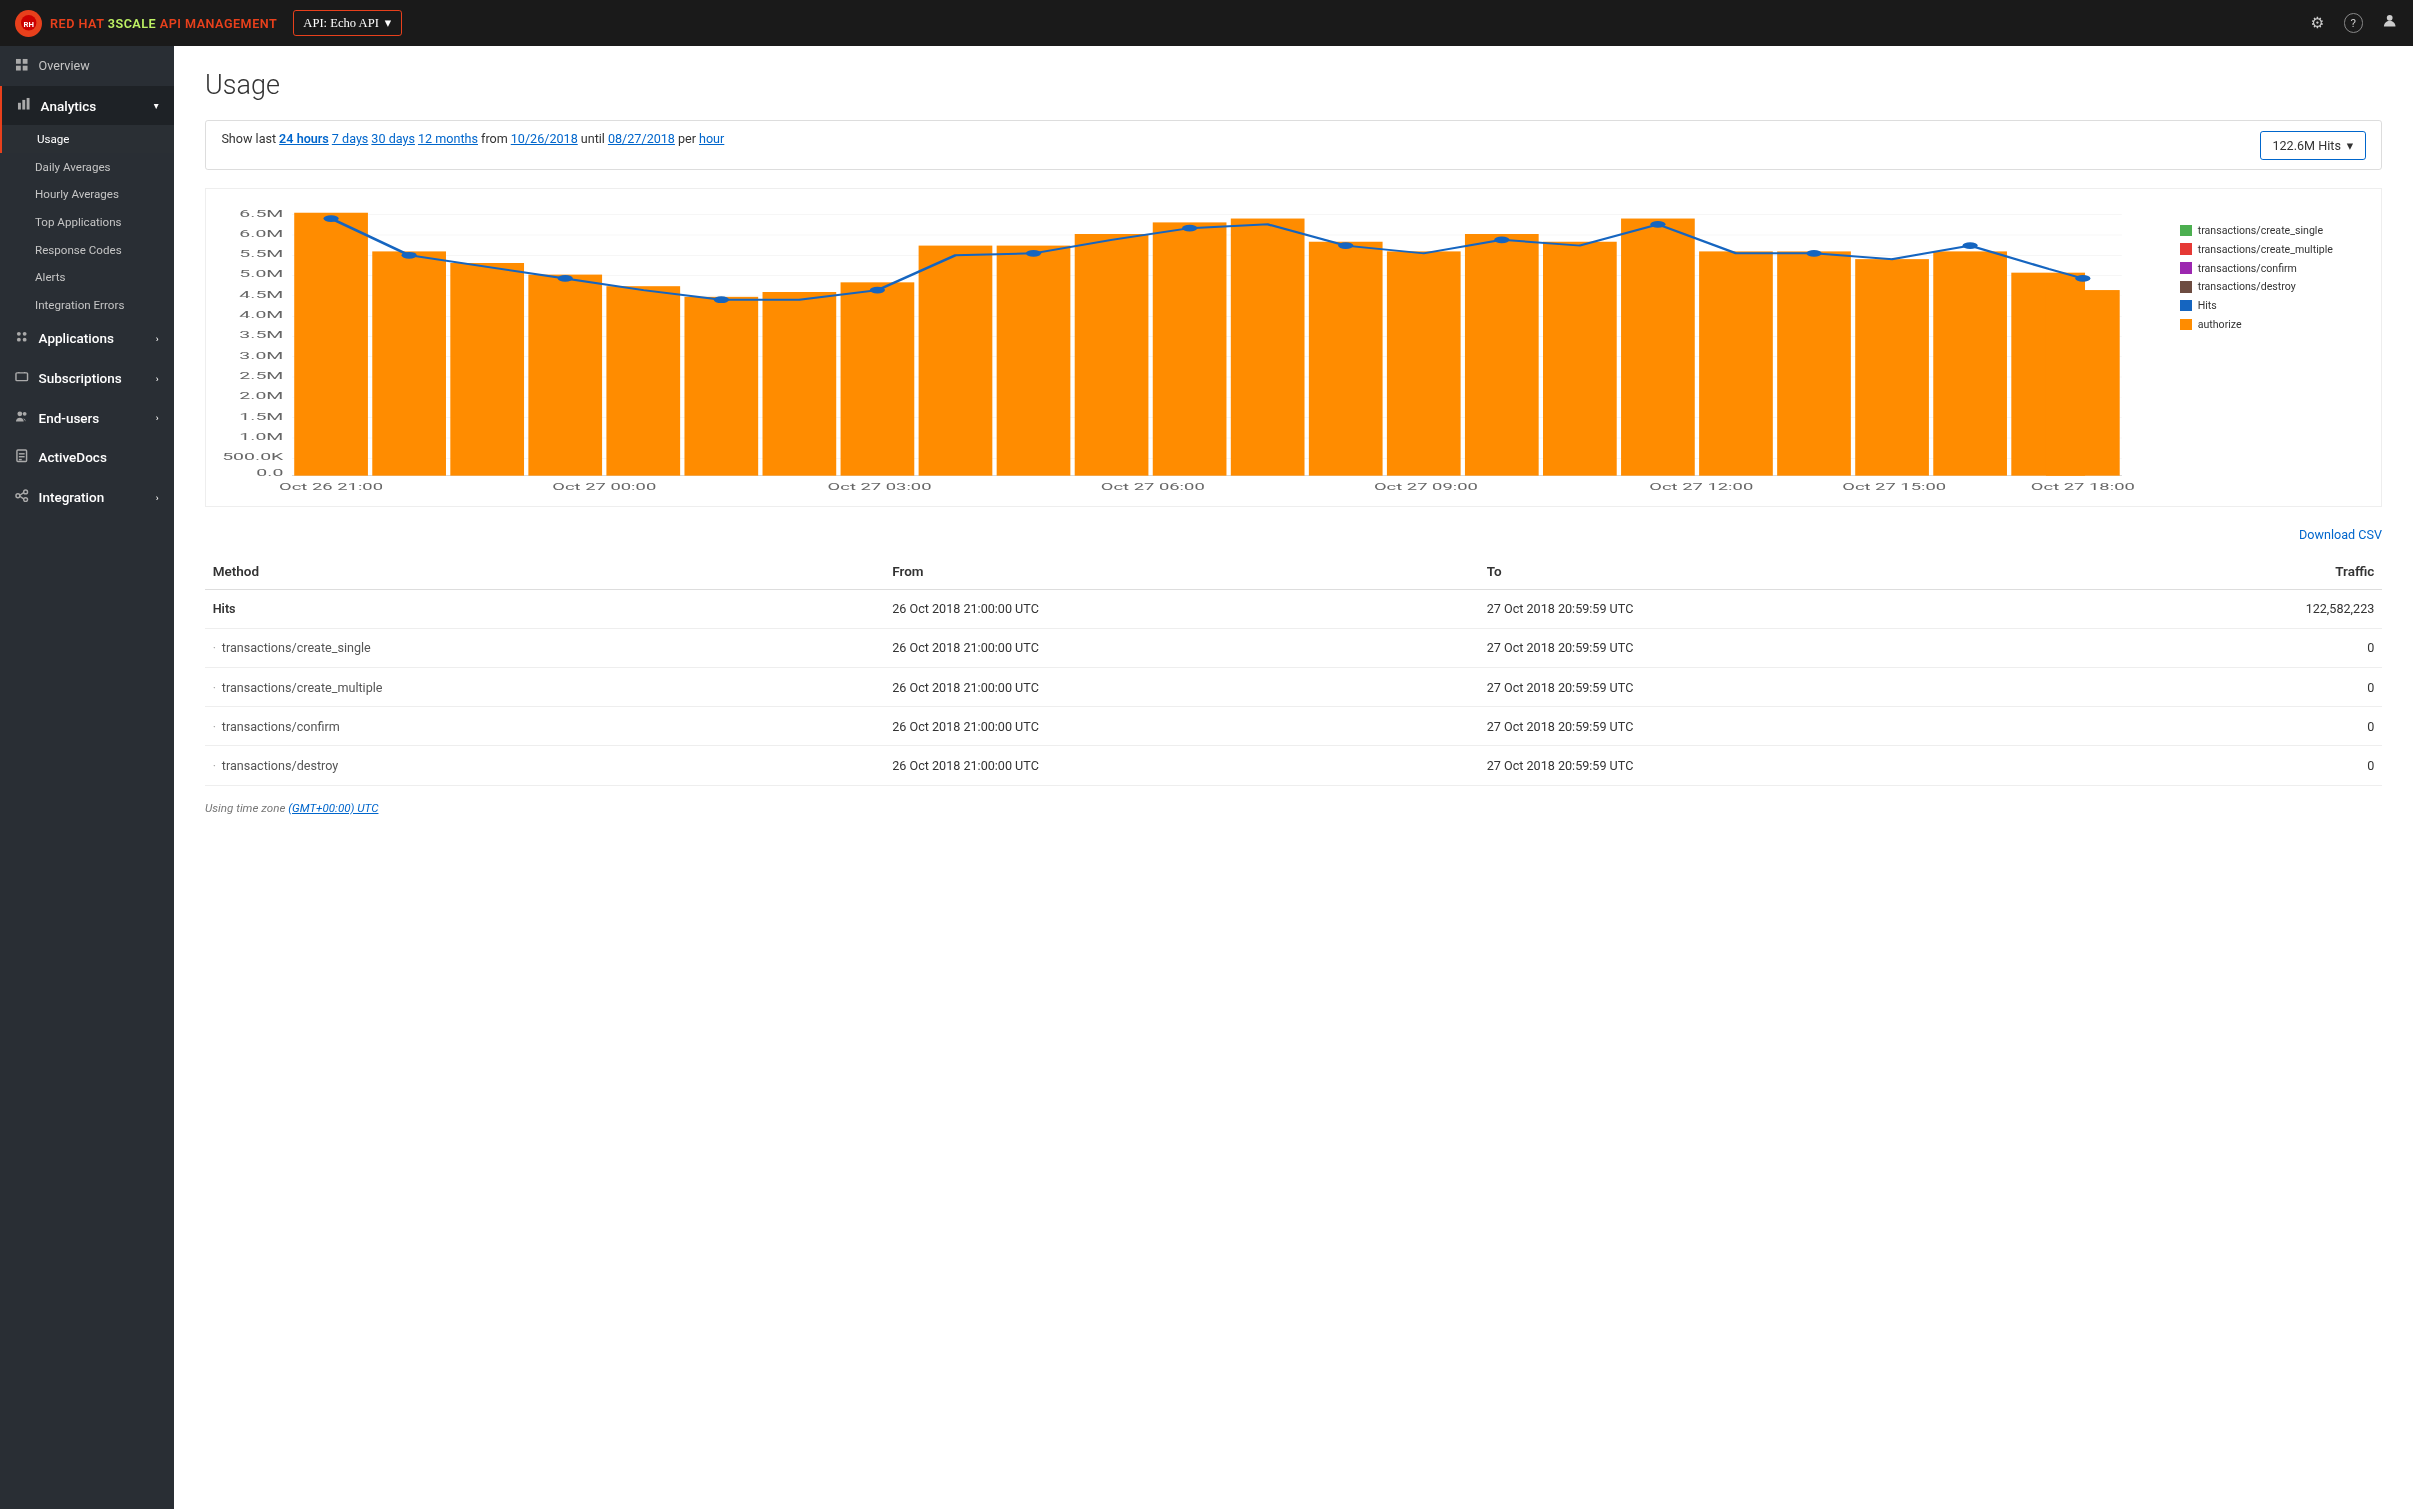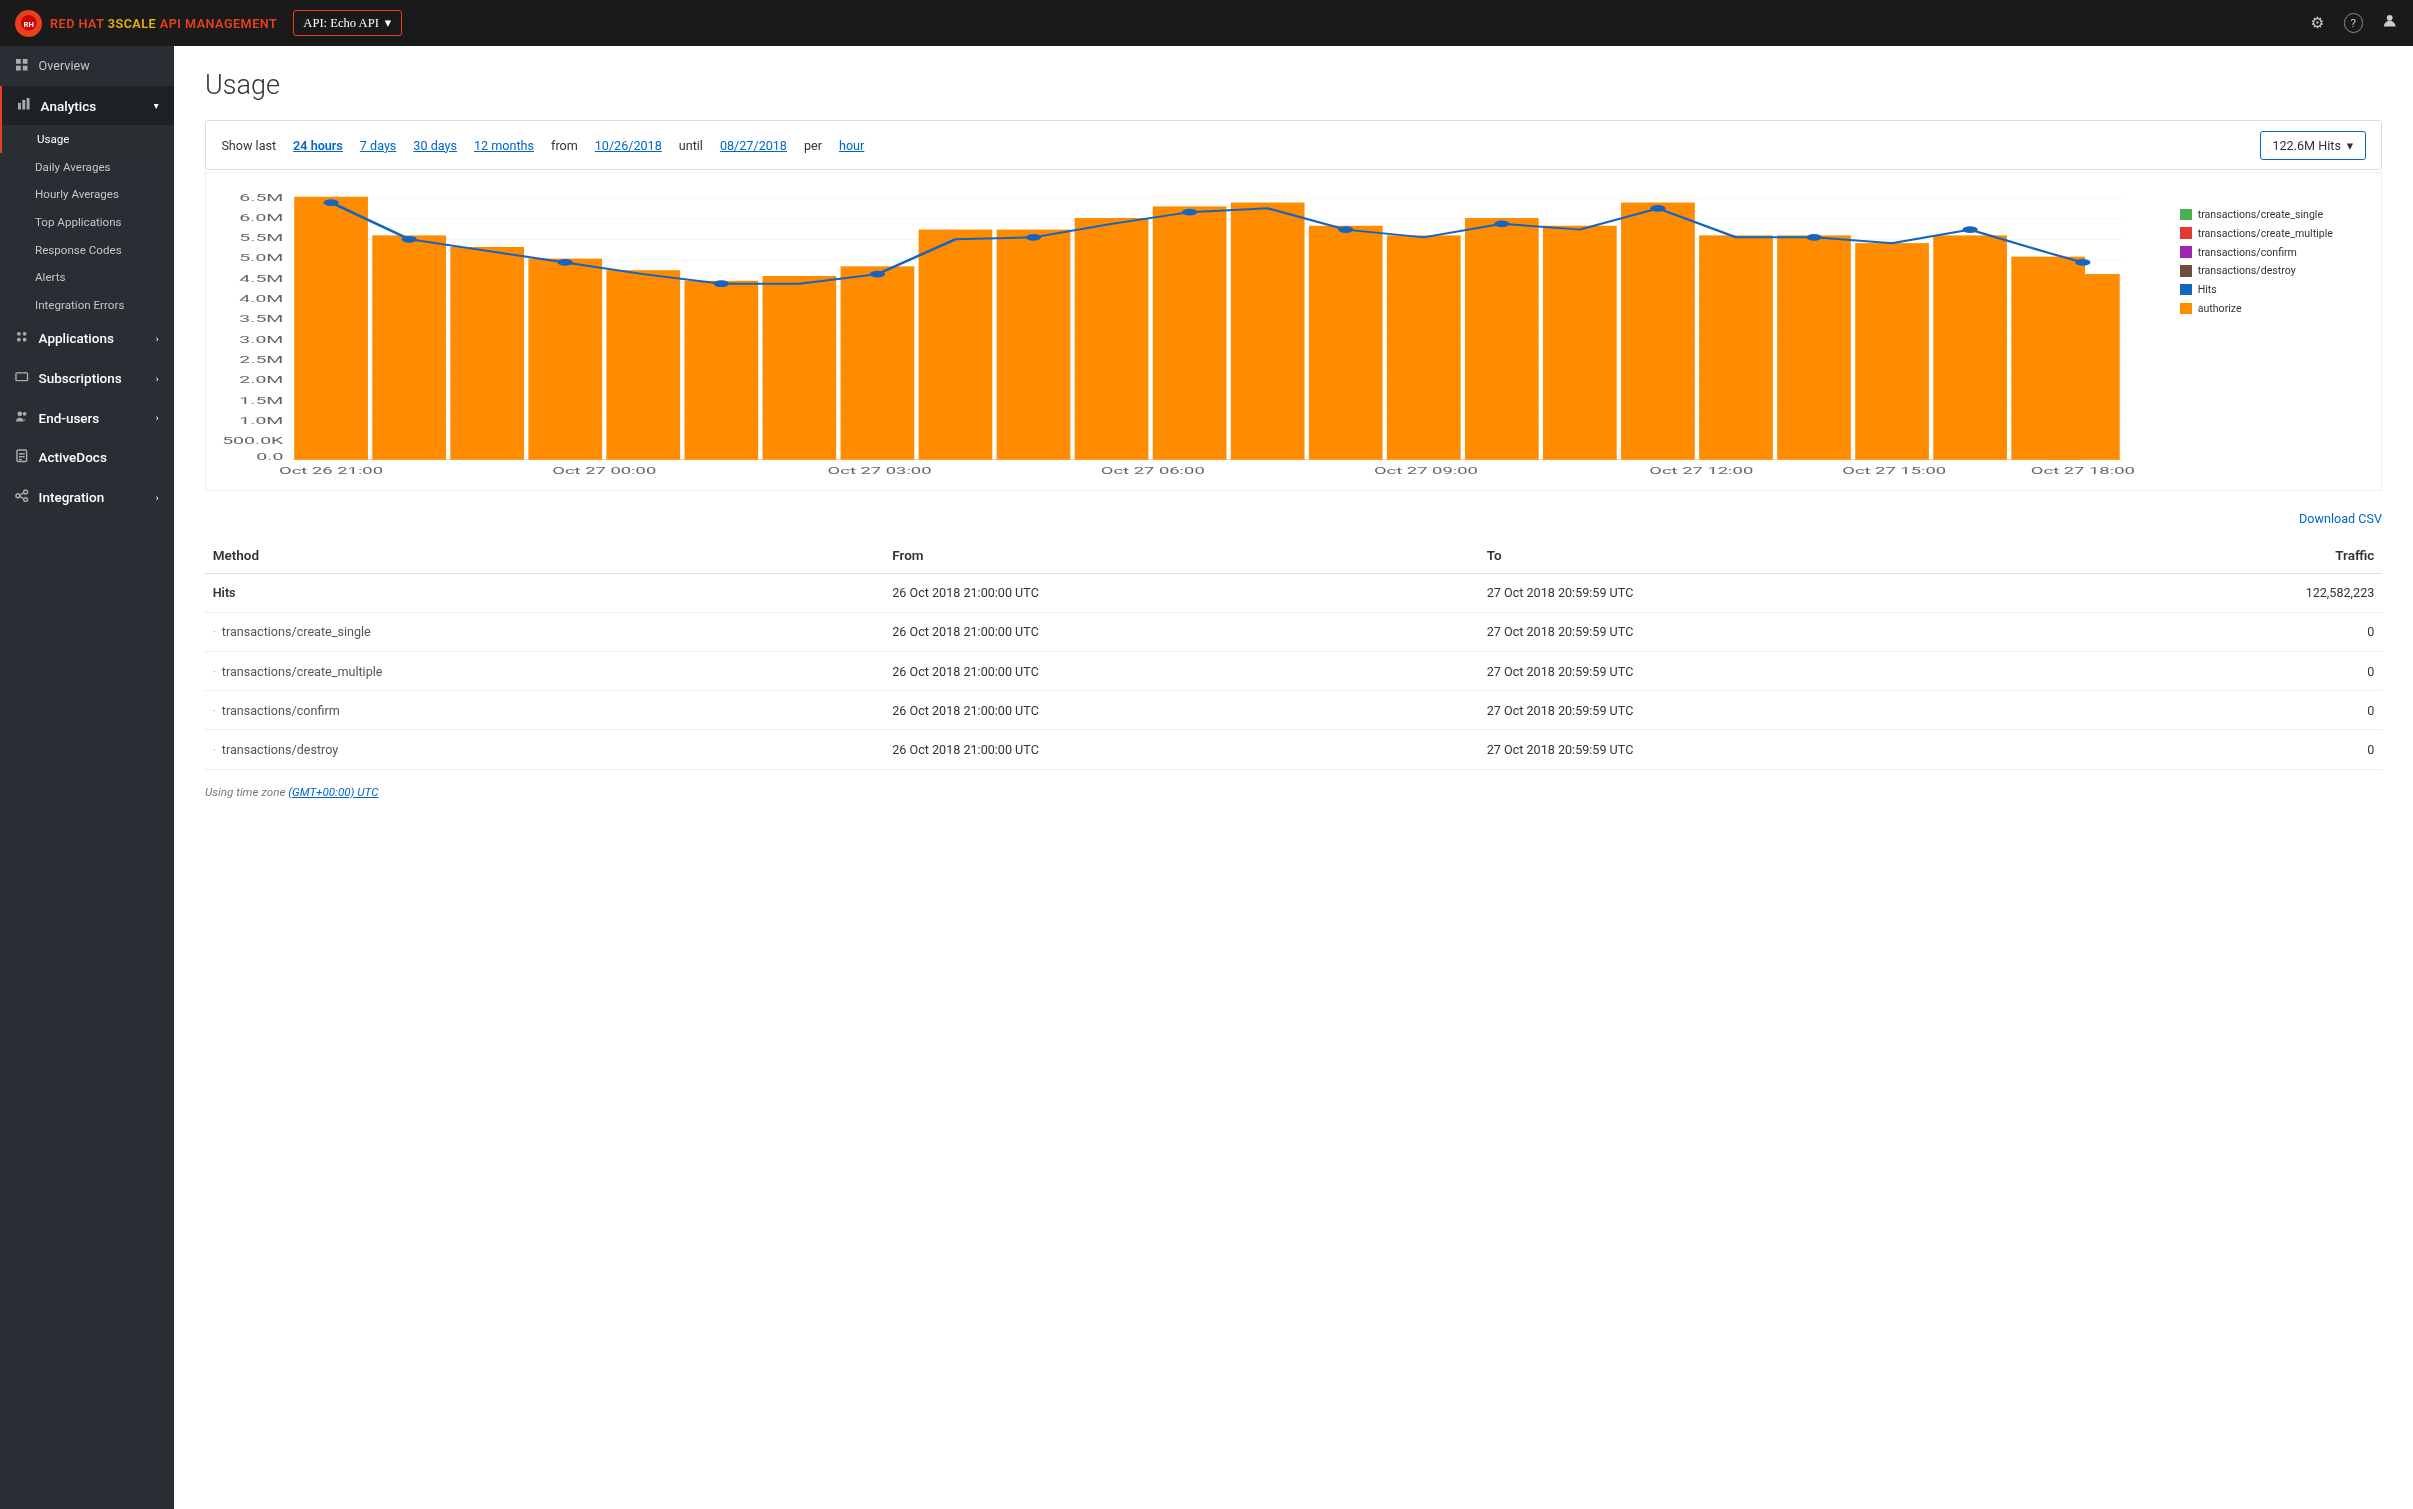"3SCALE" span { color: #eab308 -> #bef264 }
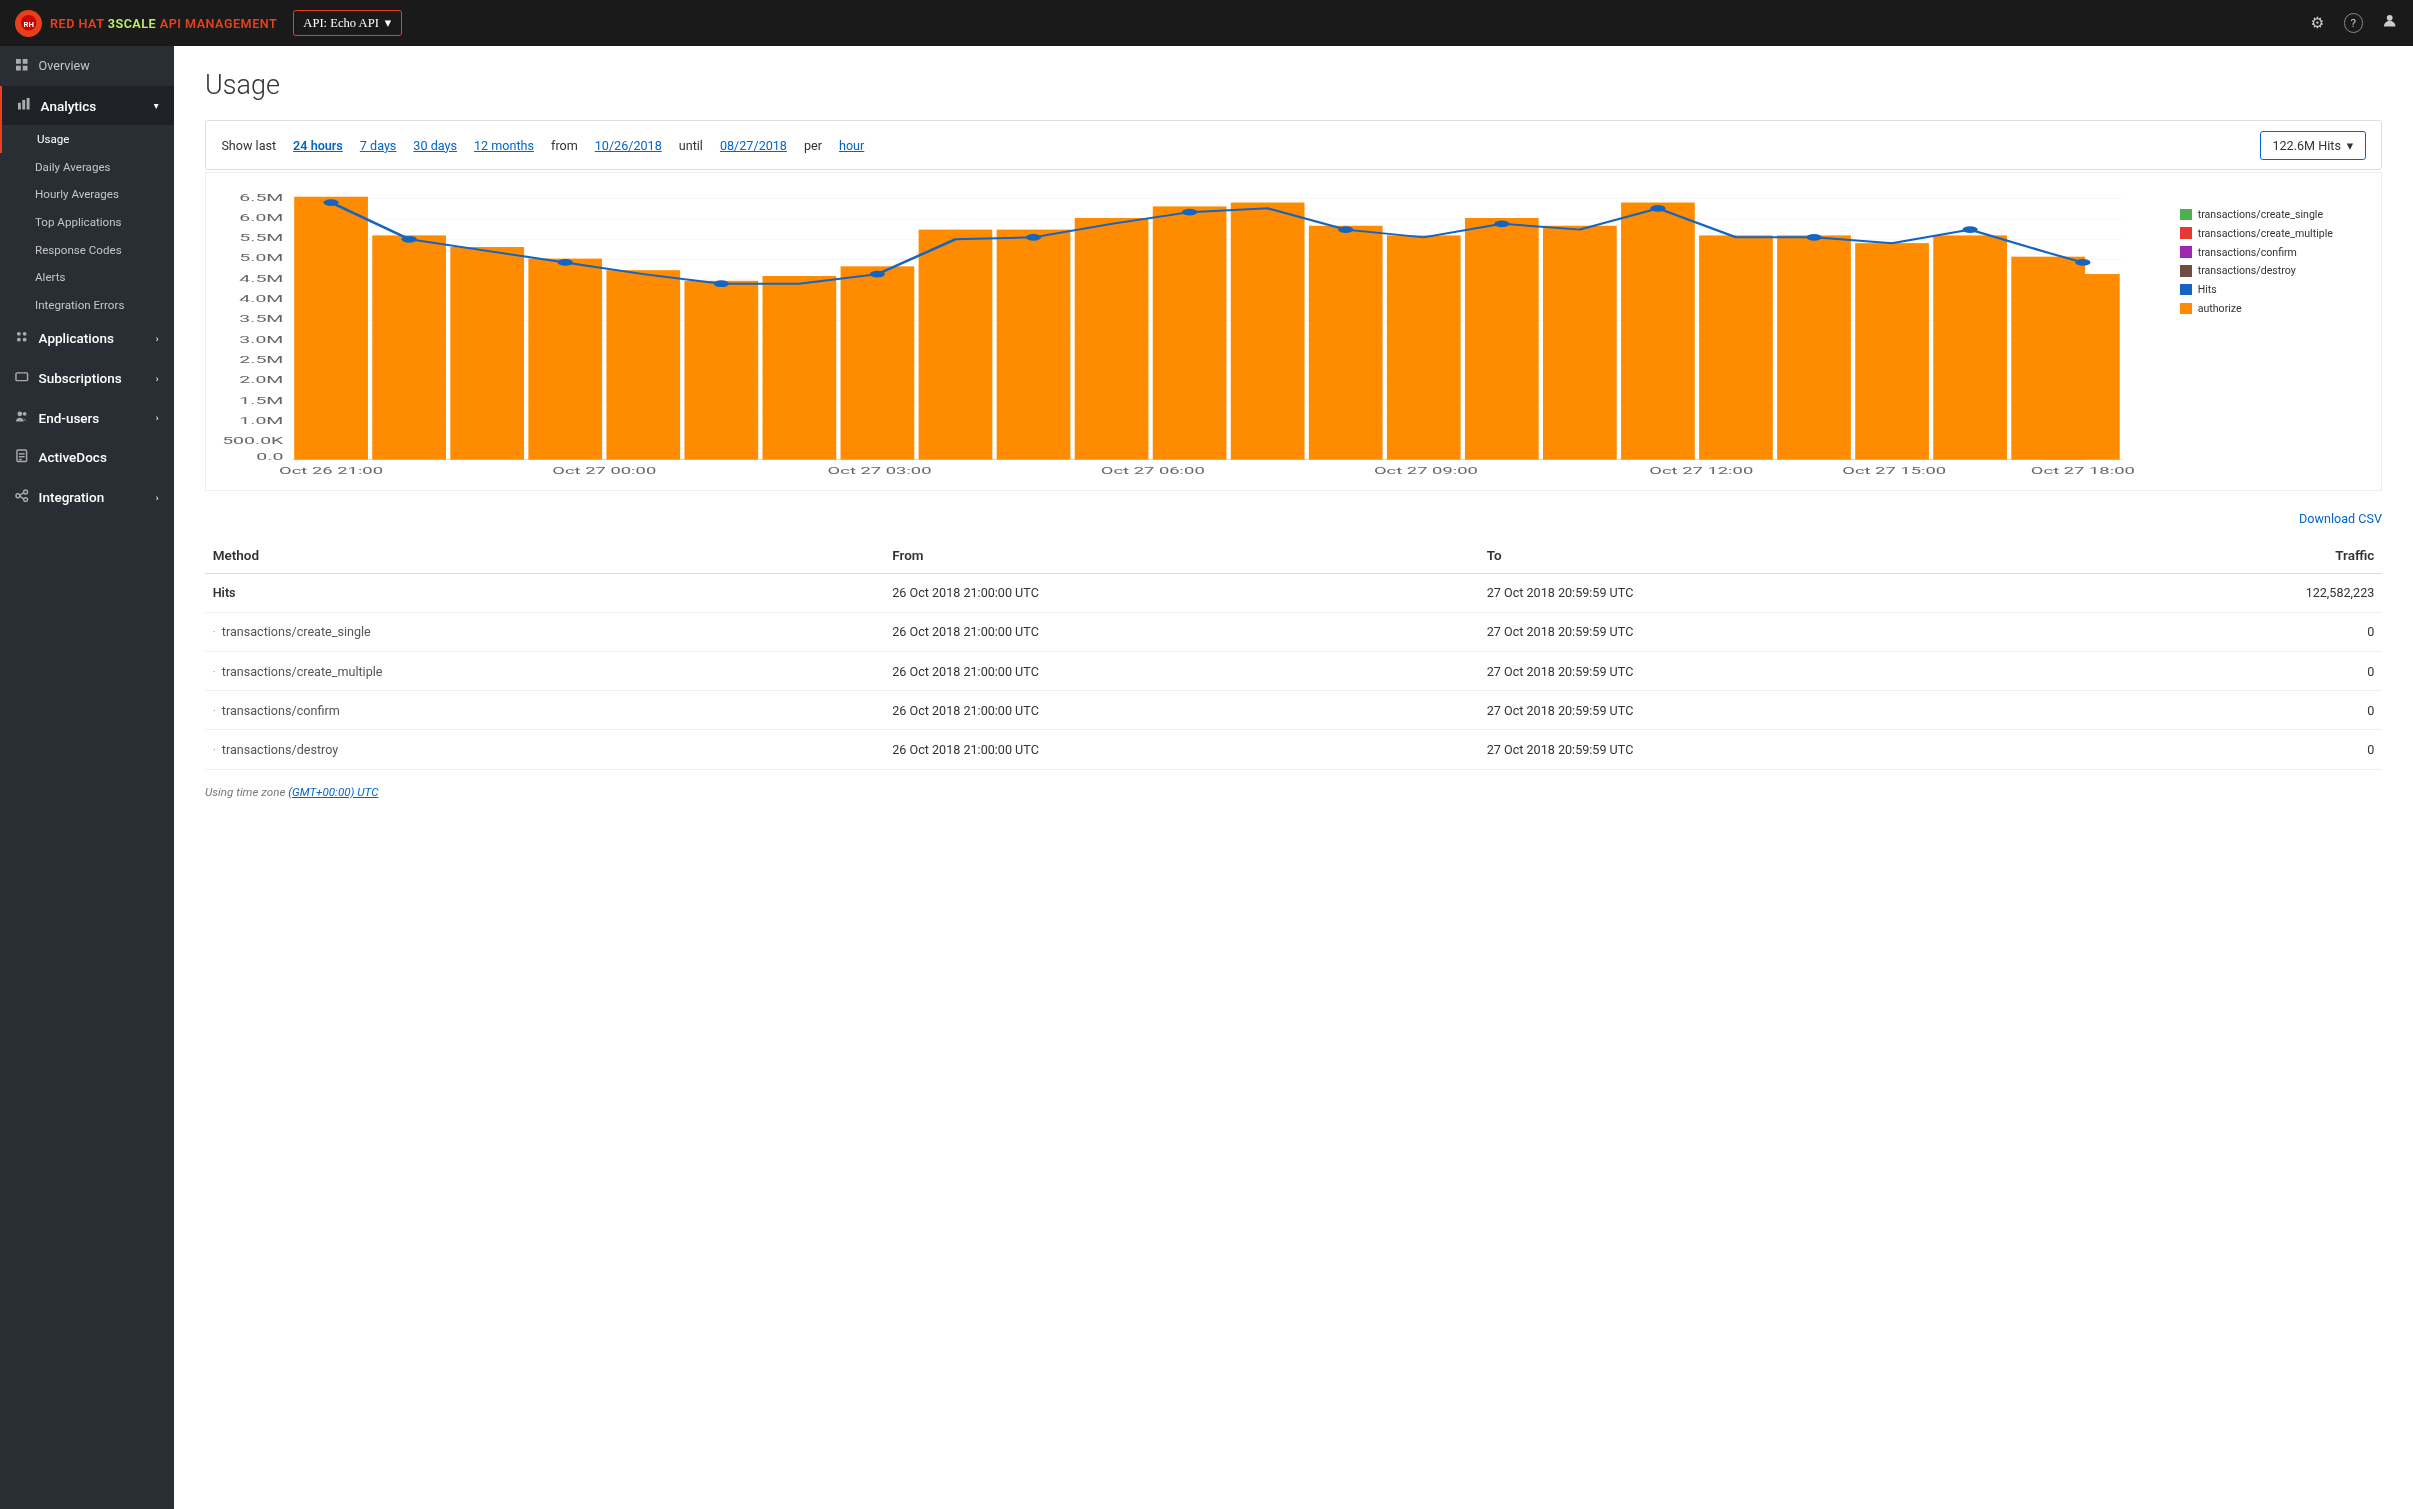"Show last" .filter-bar { align-items: center -> none; gap: 17px -> 3px; margin-bottom: 2px -> 18px }
